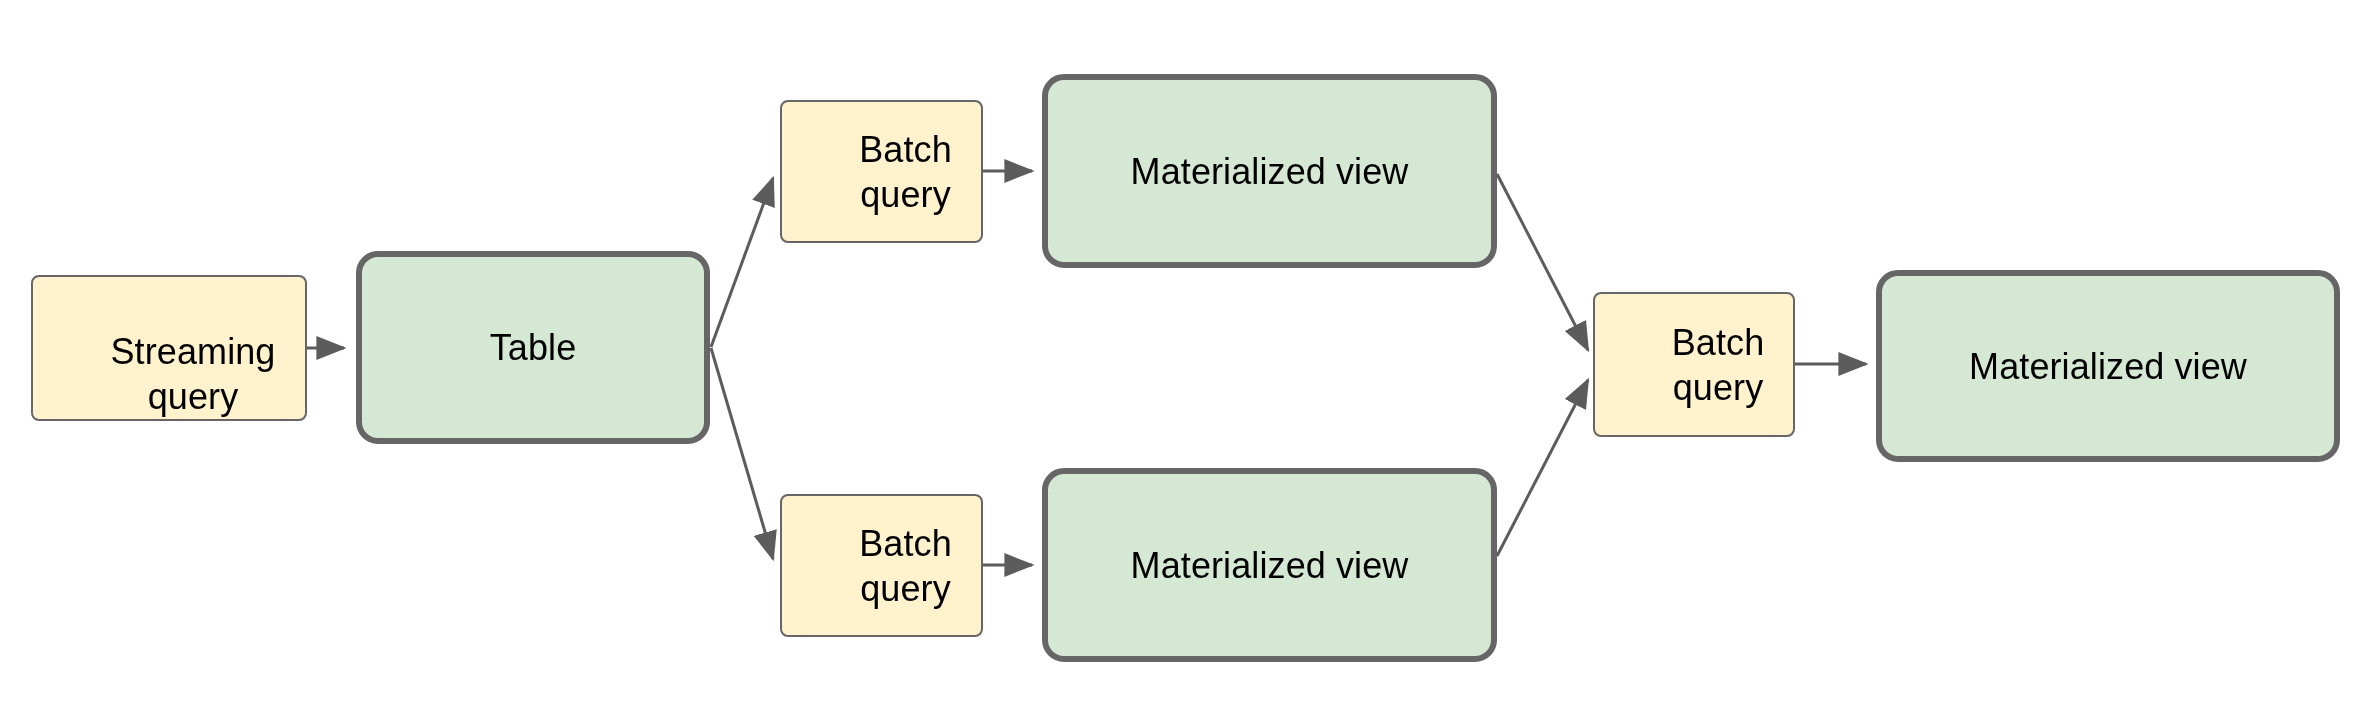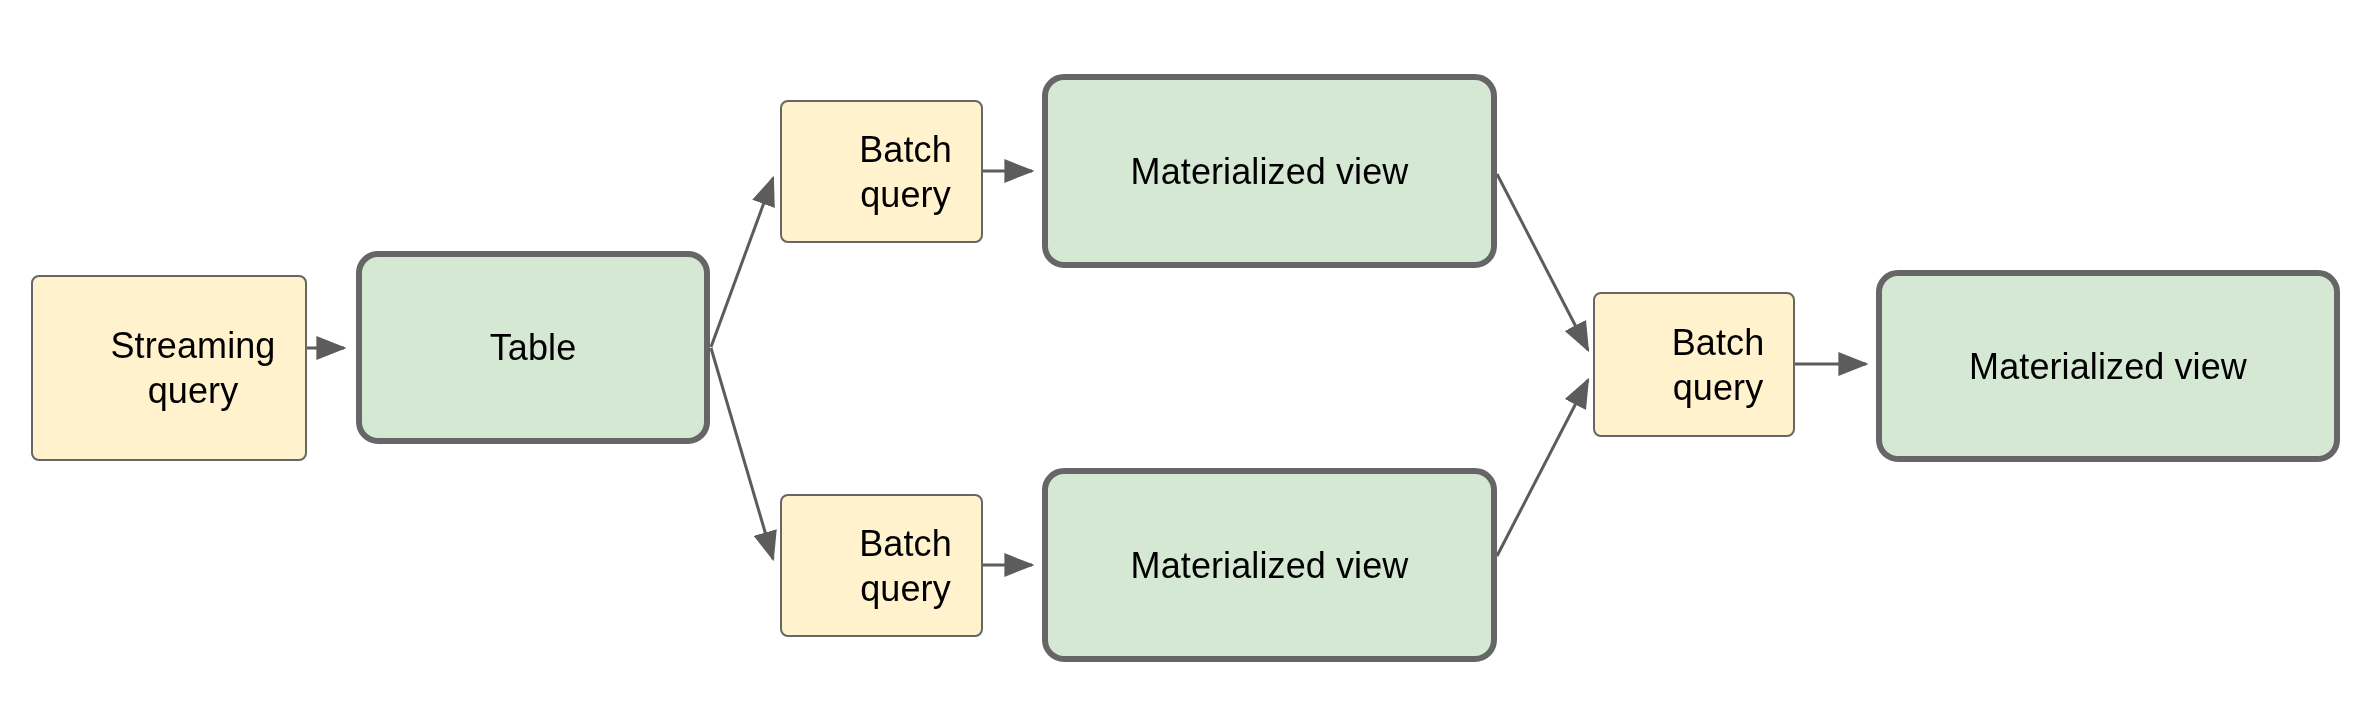"Streaming" div.node { align-items: none -> flex-end; height: 186px -> 146px }
